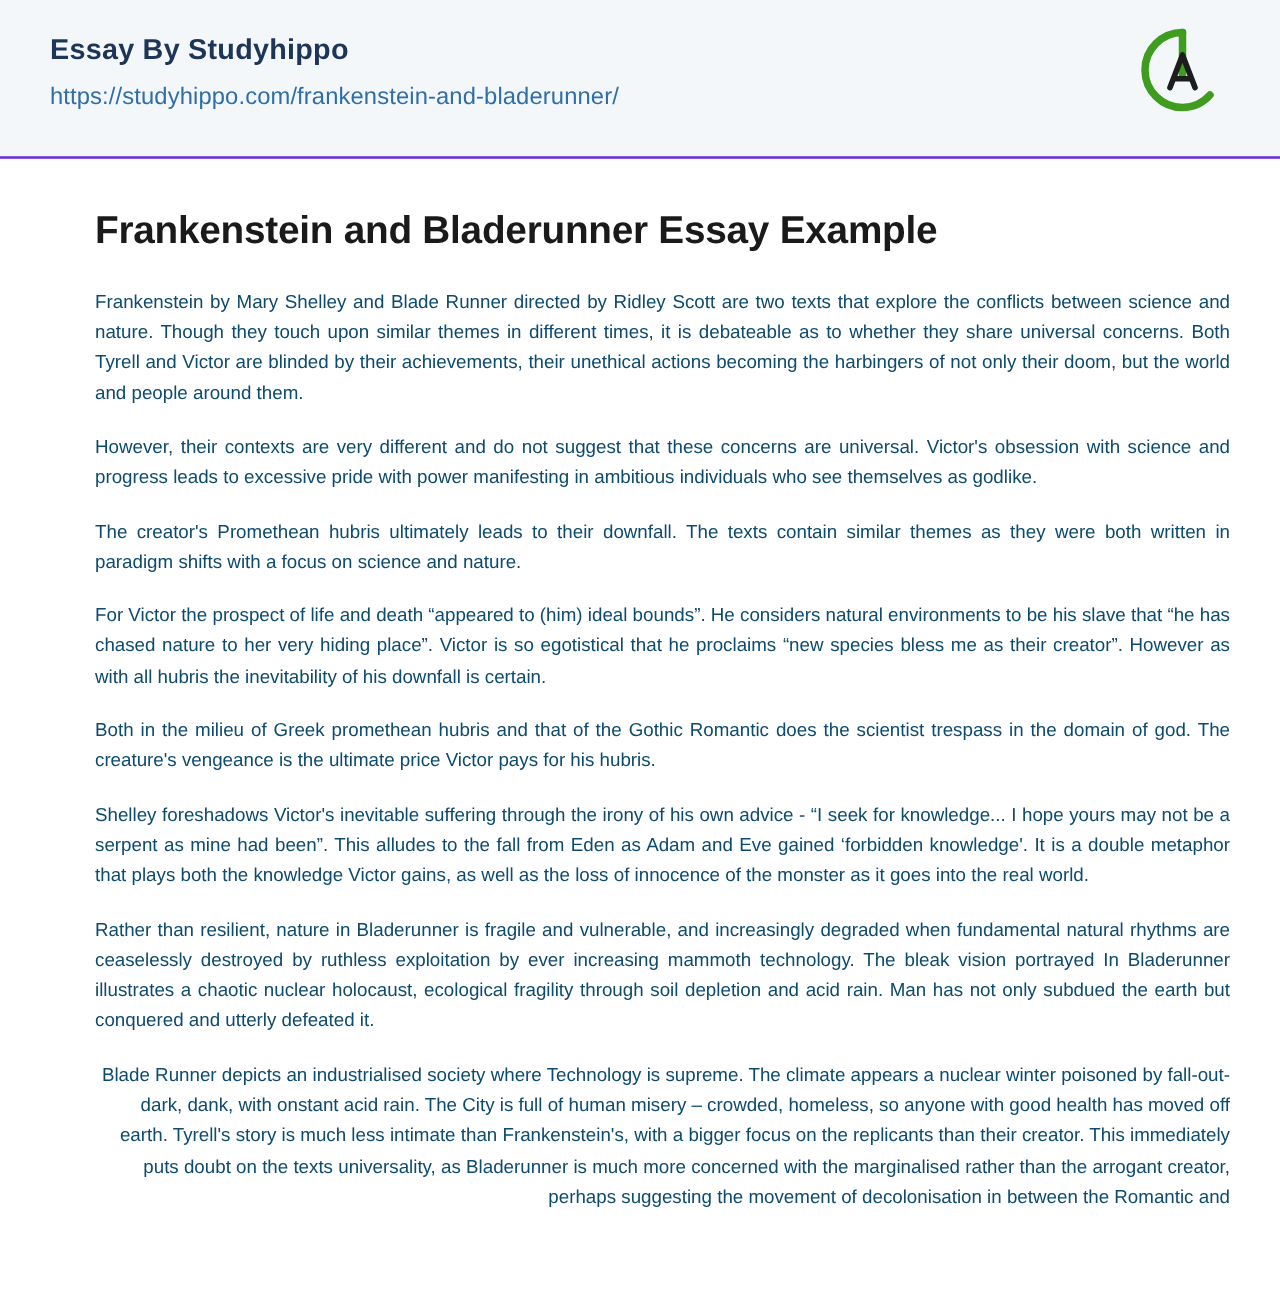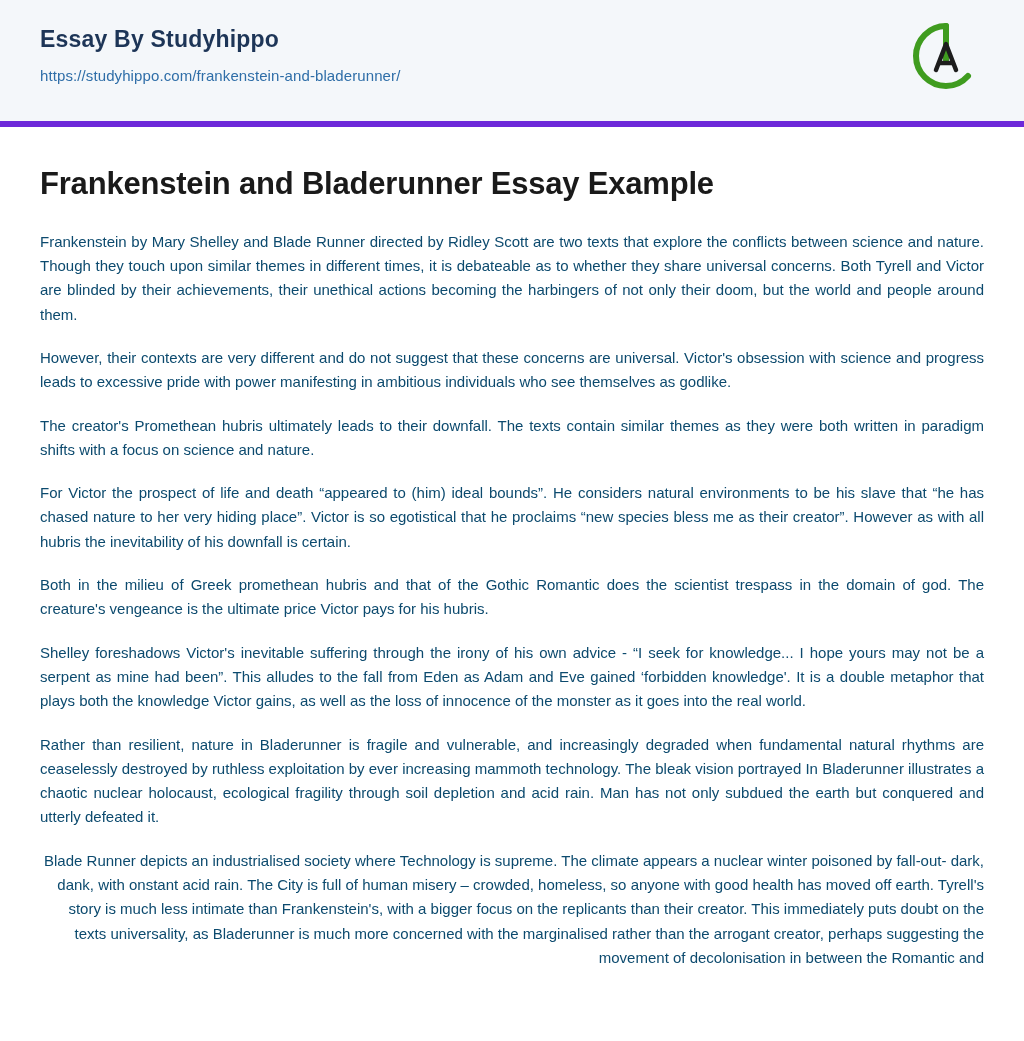"Essay By Studyhippo" .header { border-bottom: 6px solid #6d28d9 -> 2px solid #6d28d9 }
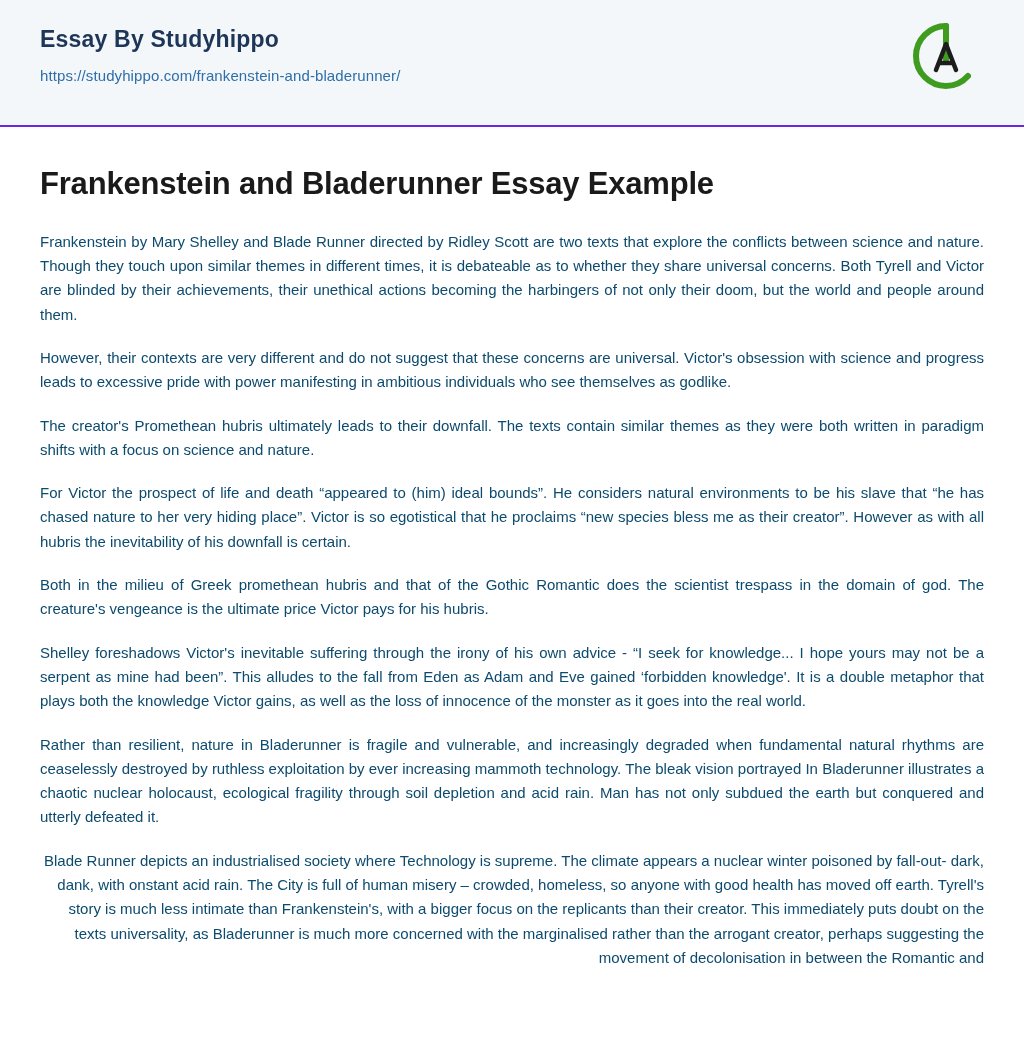"https://studyhippo.com/frankenstein-and-" .site-url { font-size: 15px -> 19px }
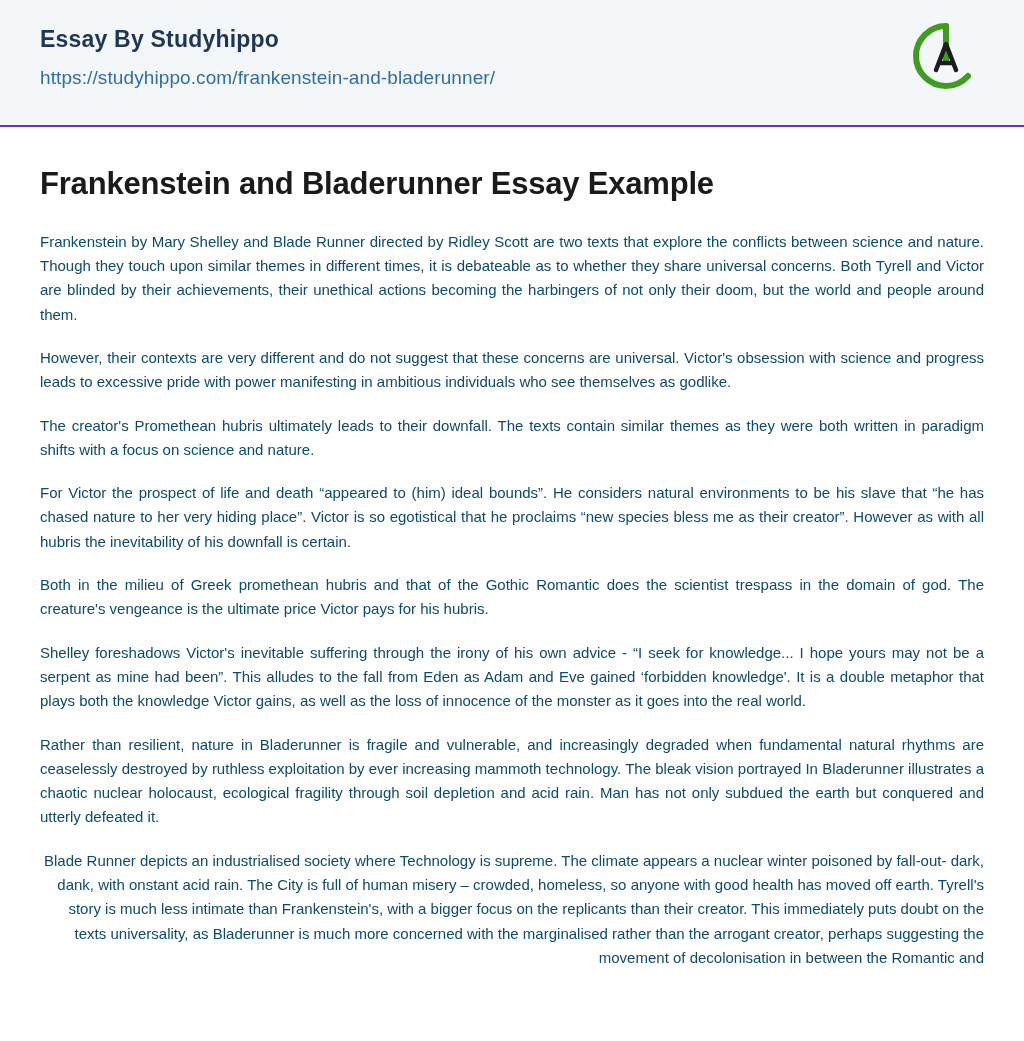"Frankenstein and Bladerunner Essay" .article { margin-left: none -> 36px }
